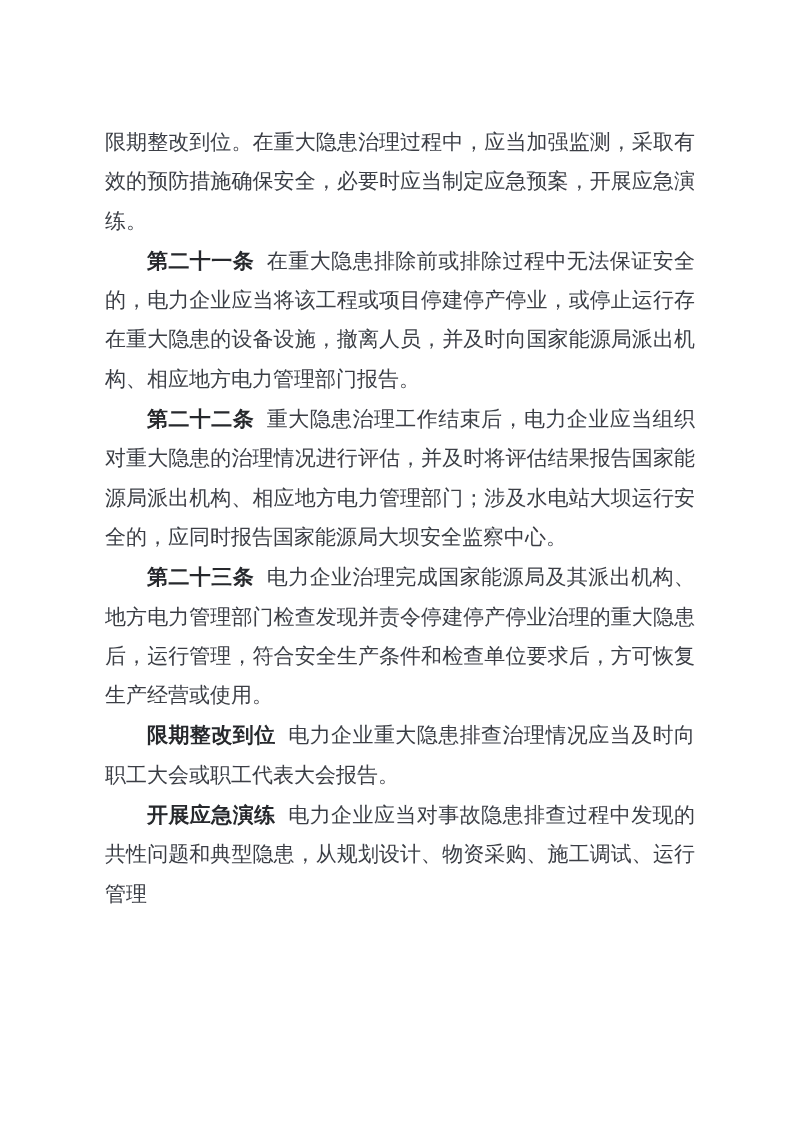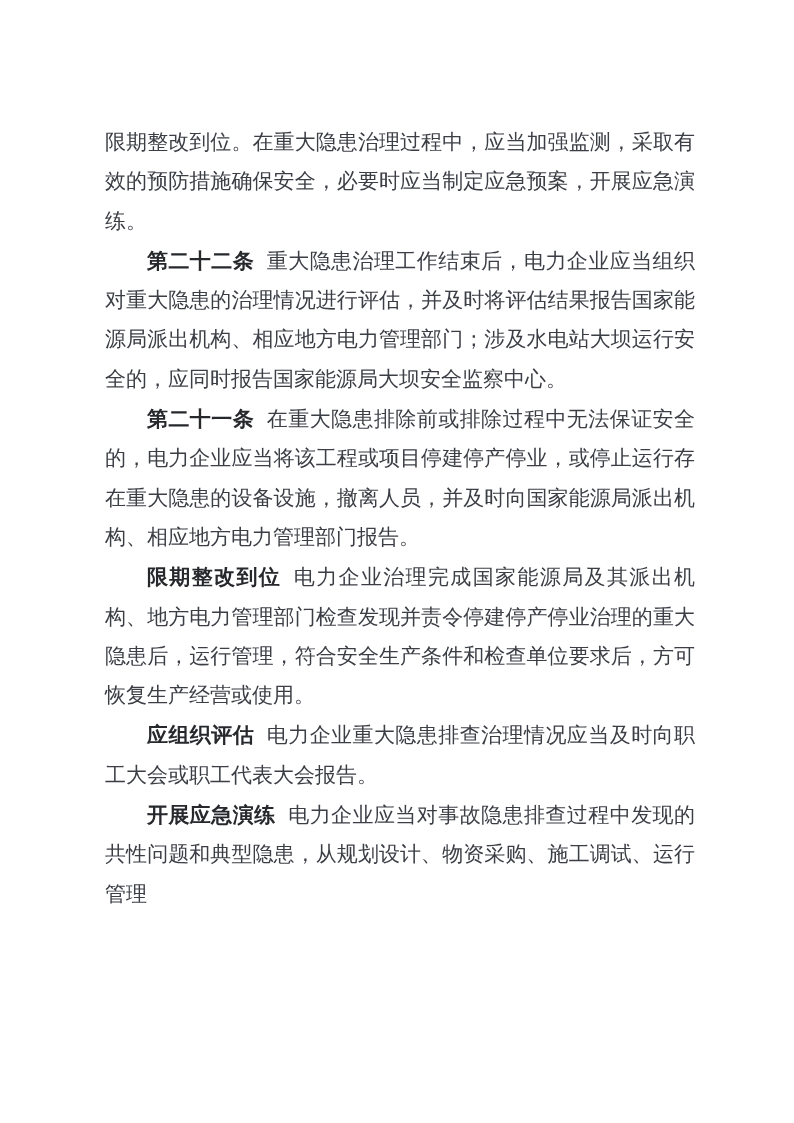"第二十二条" p.para { order: before "第二十一条" -> after "第二十一条" }
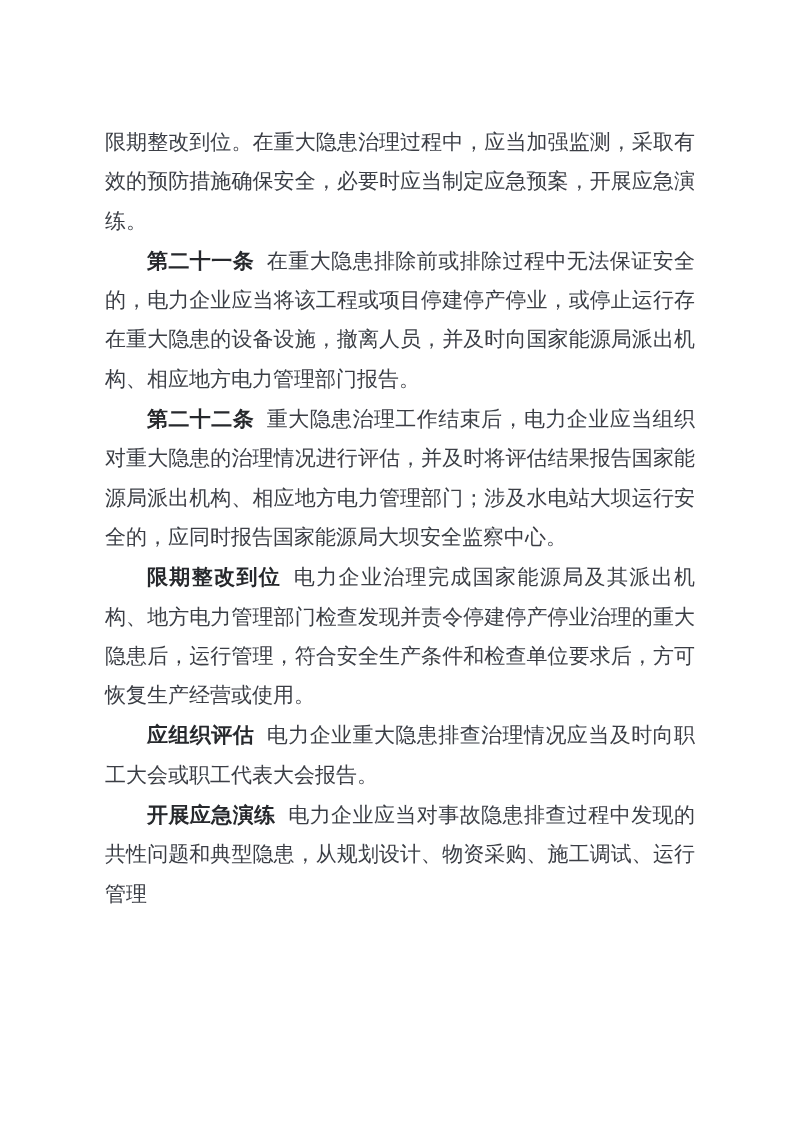"限期整改到位" b.art-label { text: 限期整改到位 -> 第二十三条 }
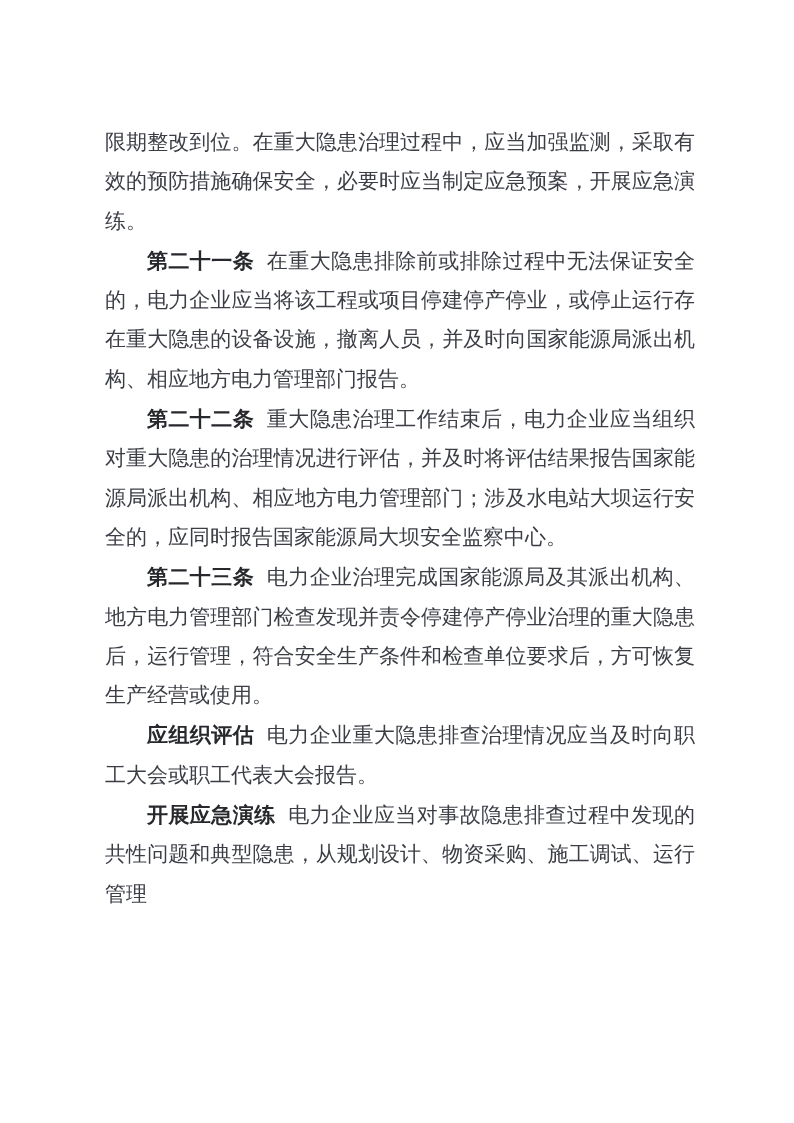"应组织评估" b.art-label { text: 应组织评估 -> 限期整改到位 }
